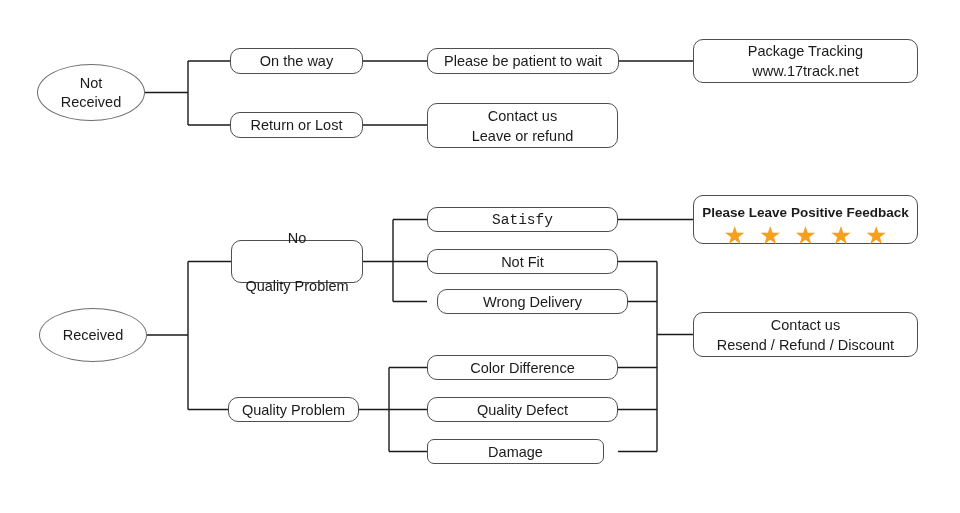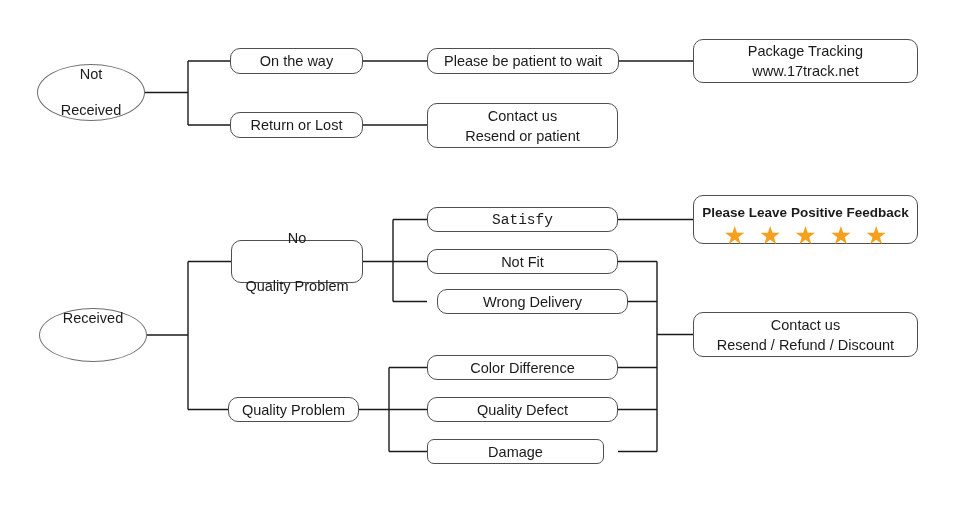"Not" .ellipse { justify-content: space-between -> none }
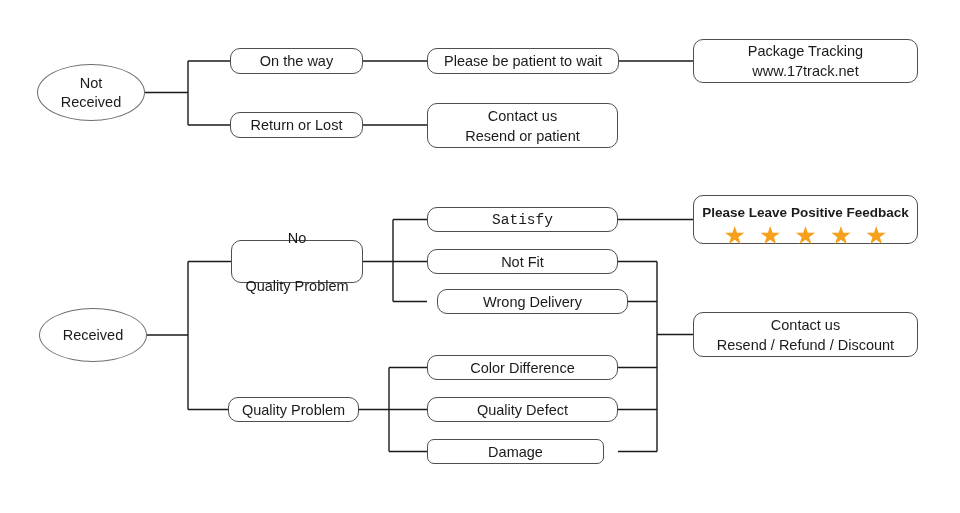"Resend or patient" span { text: Resend or patient -> Leave or refund }
